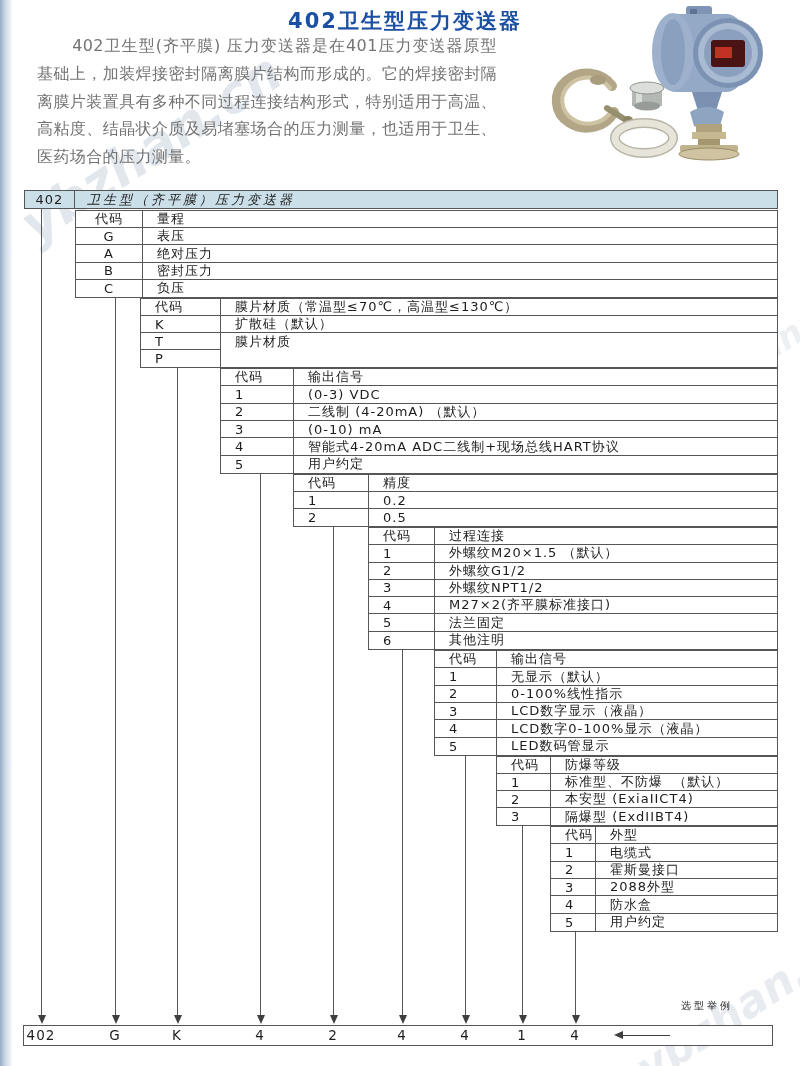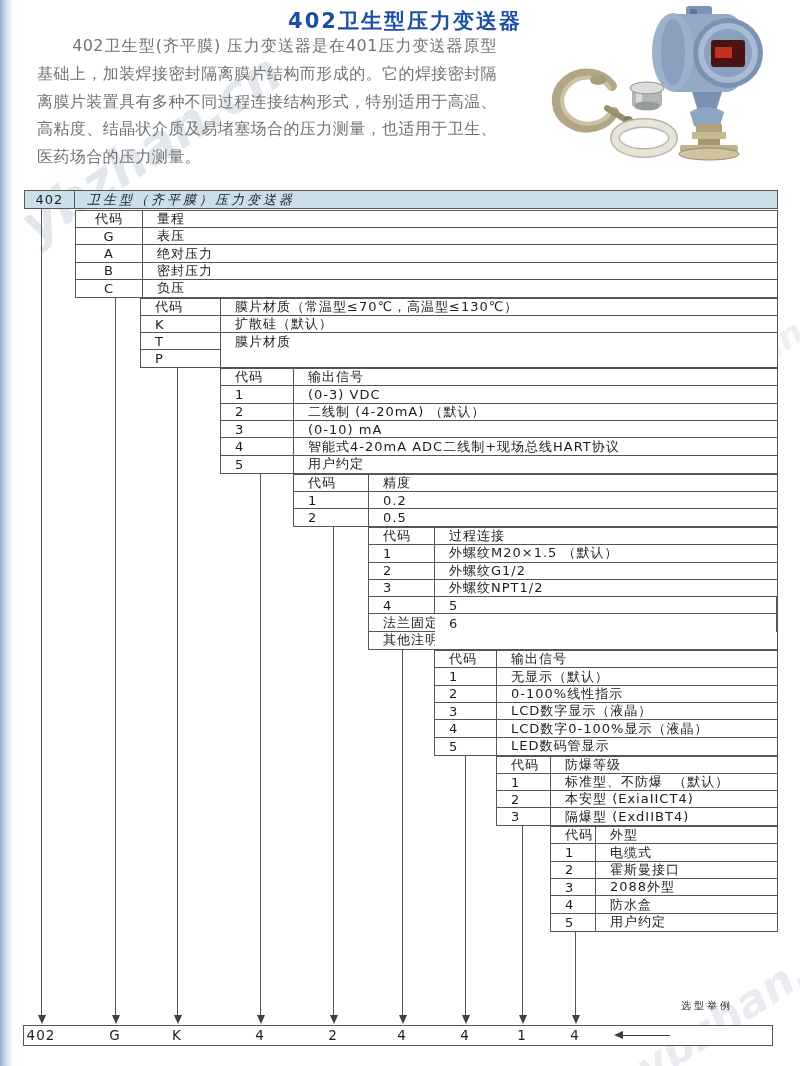"M27×2(齐平膜标准接口)" div.d { html: none -> <div>M27×2(齐平膜标准接口)</div> }
